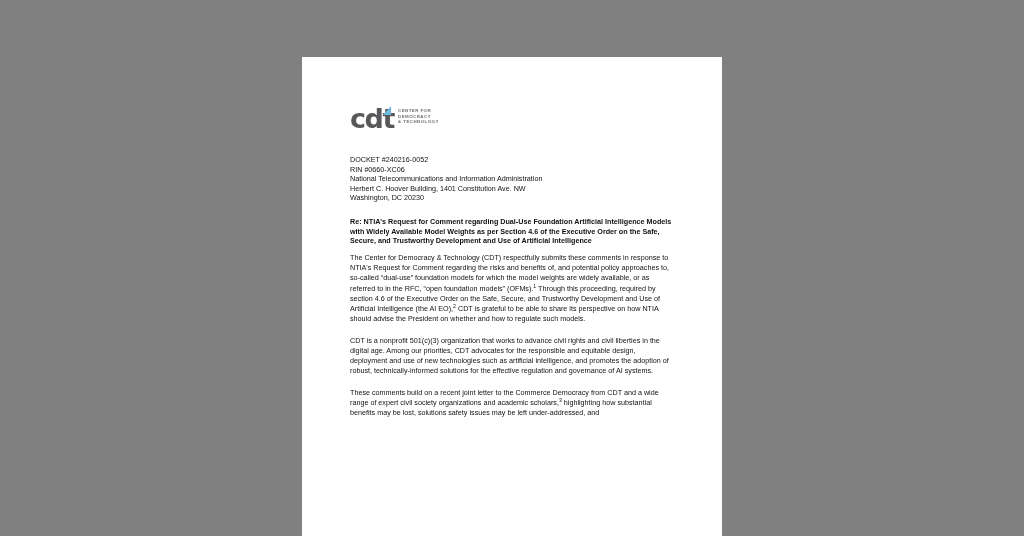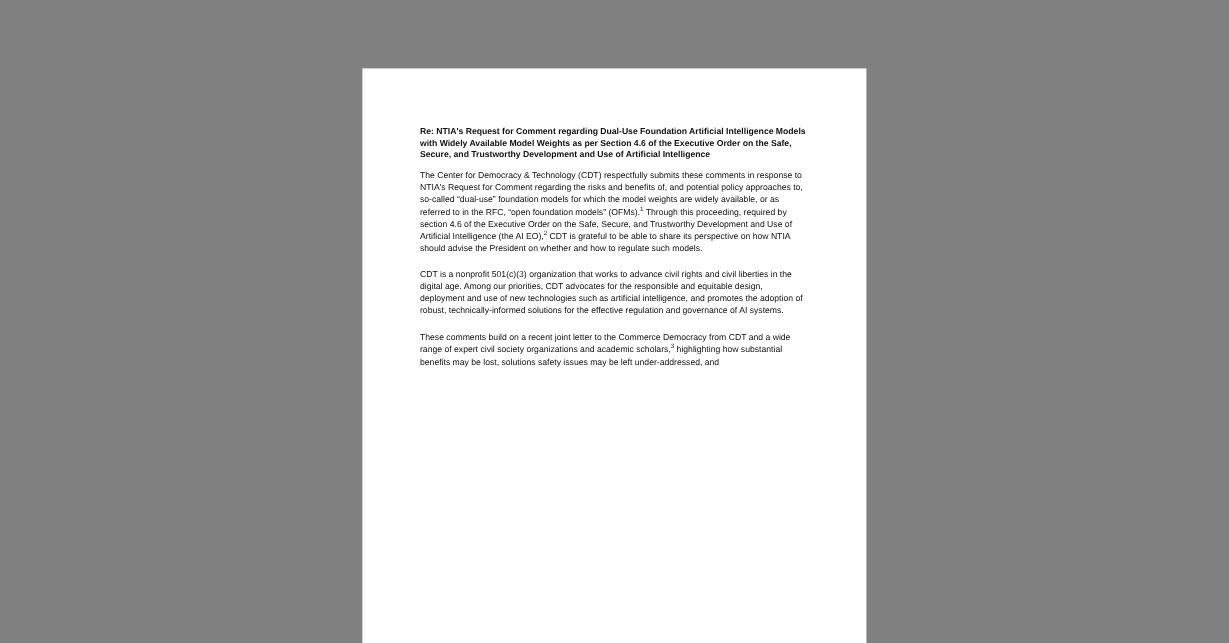"cdt" div.logo-block { html: none -> <div> <div> <span>cdt</span> <span></span> </div> <div> <div>Center for</div> <div>Democracy</div> <div>&amp; Technology</div> </div> </div> }
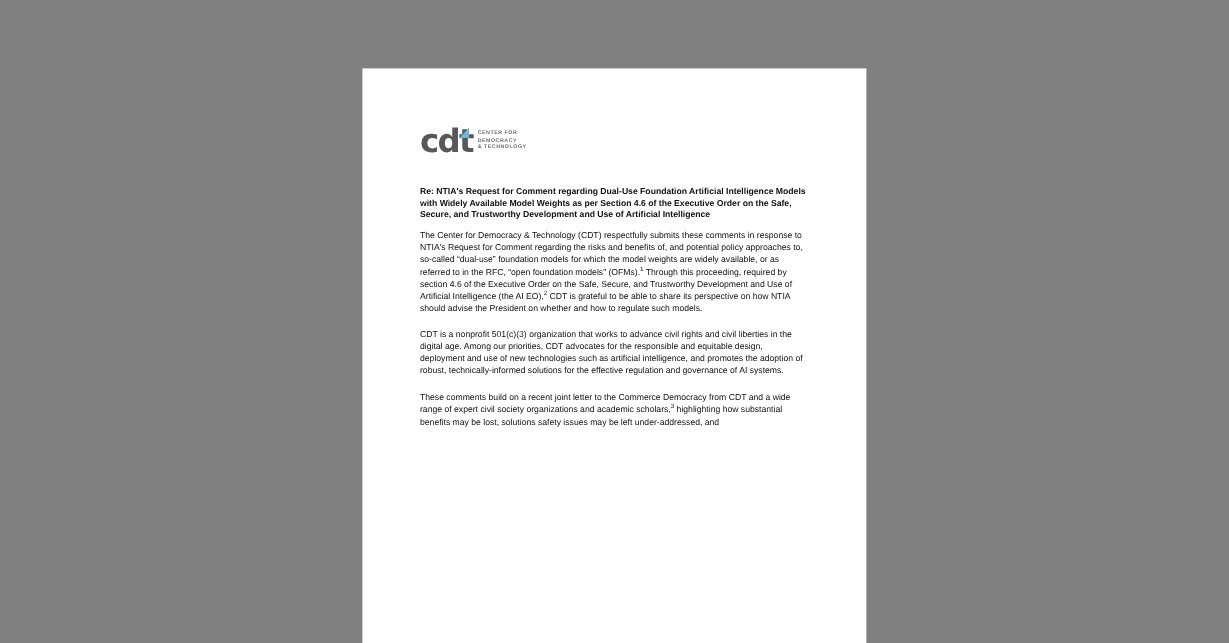"DOCKET #240216-0052" div.addr-block { html: none -> <div> <div>DOCKET #240216-0052</div> <div>RIN #0660-XC06</div> <div>National Telecommunications and Information Administration</div> <div>Herbert C. Hoover Building, 1401 Constitution Ave. NW</div> <div>Washington, DC 20230</div> </div> }
